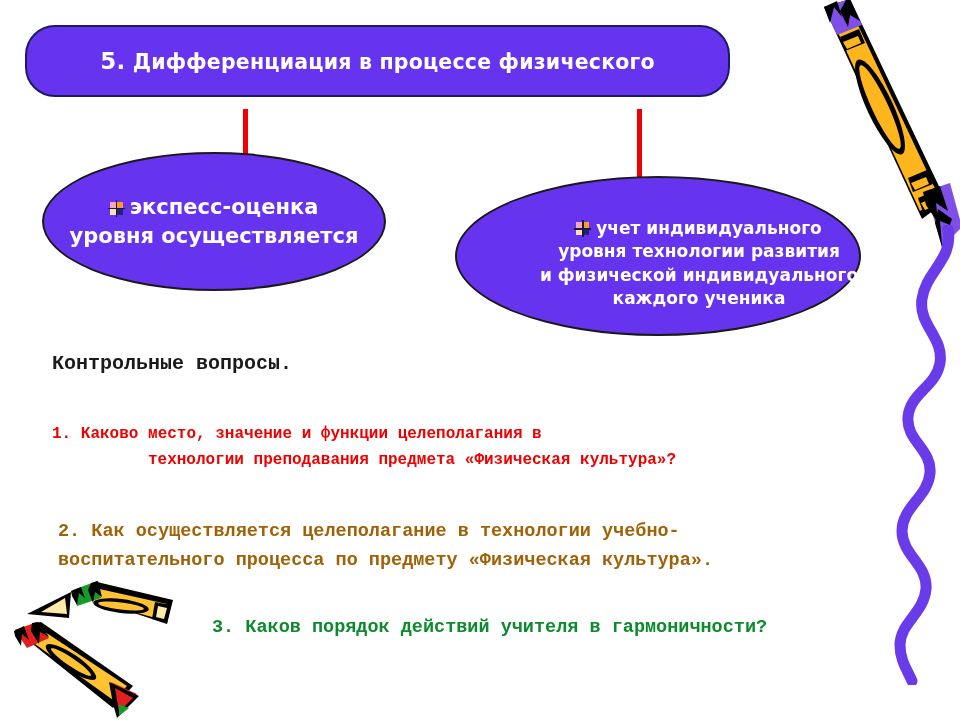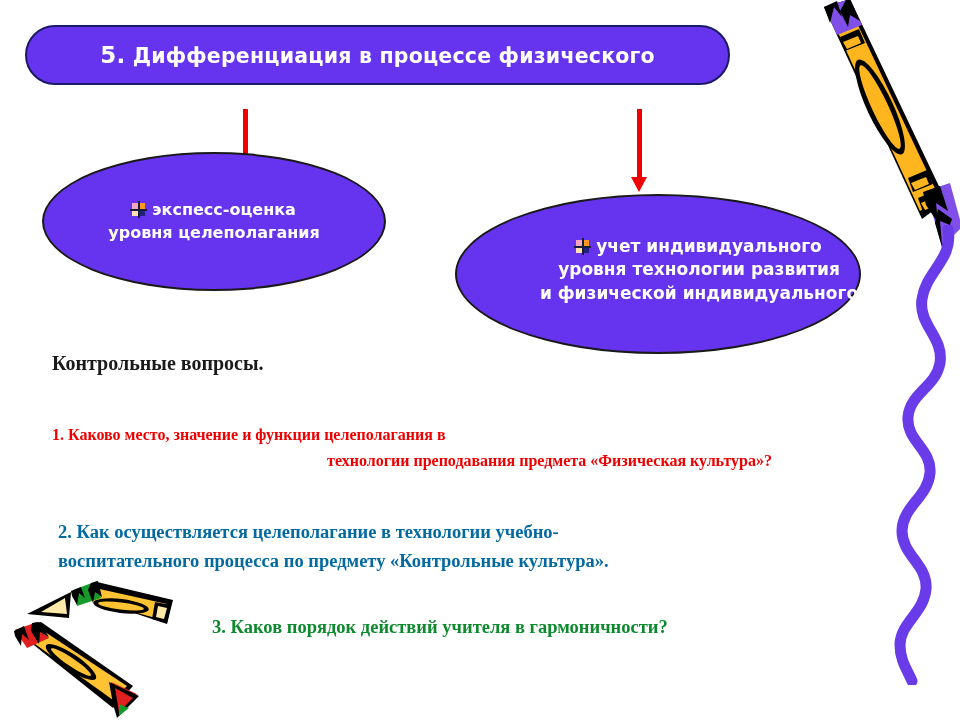"5. Дифференциация в процессе физического" #title-box { height: 60px -> 72px }
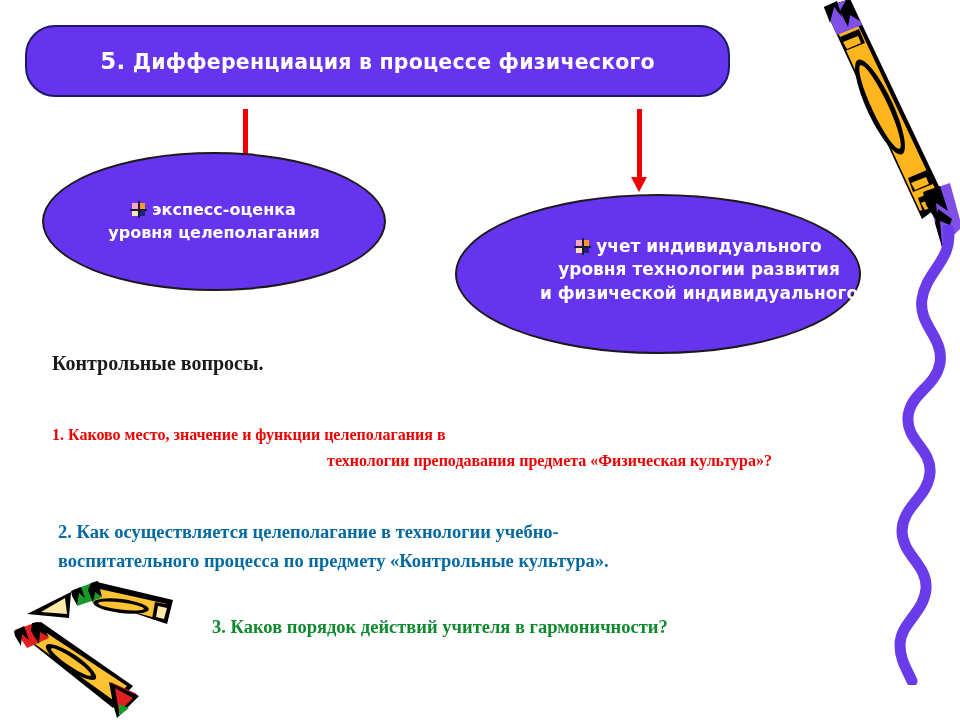"экспесс-оценка" .oval-text { font-size: 16px -> 21px }
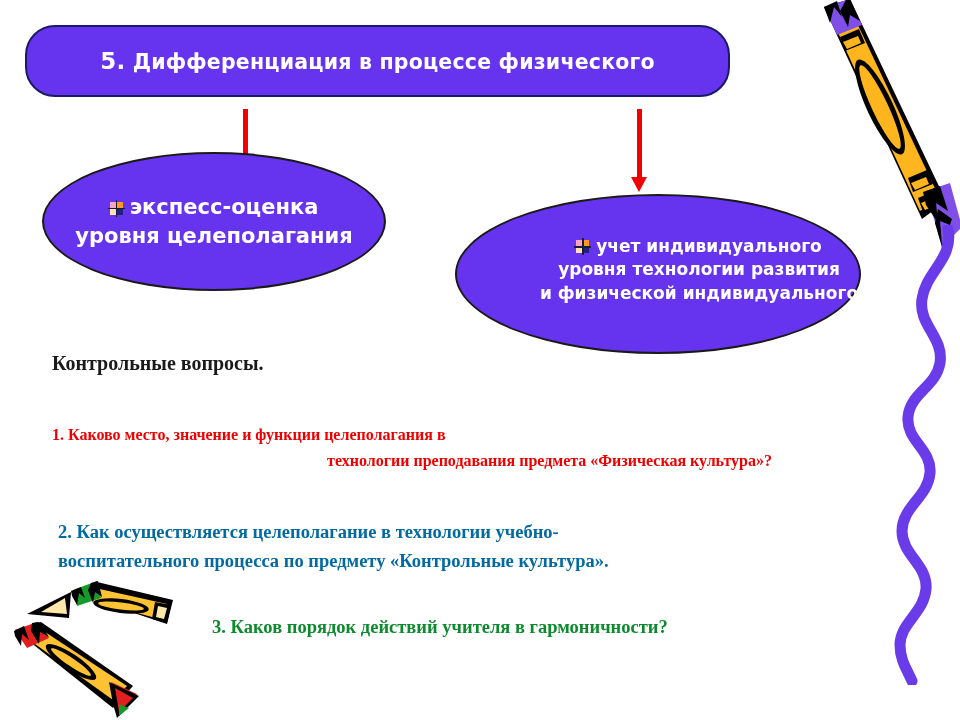"уровня целеполагания" span { text: целеполагания -> осуществляется }
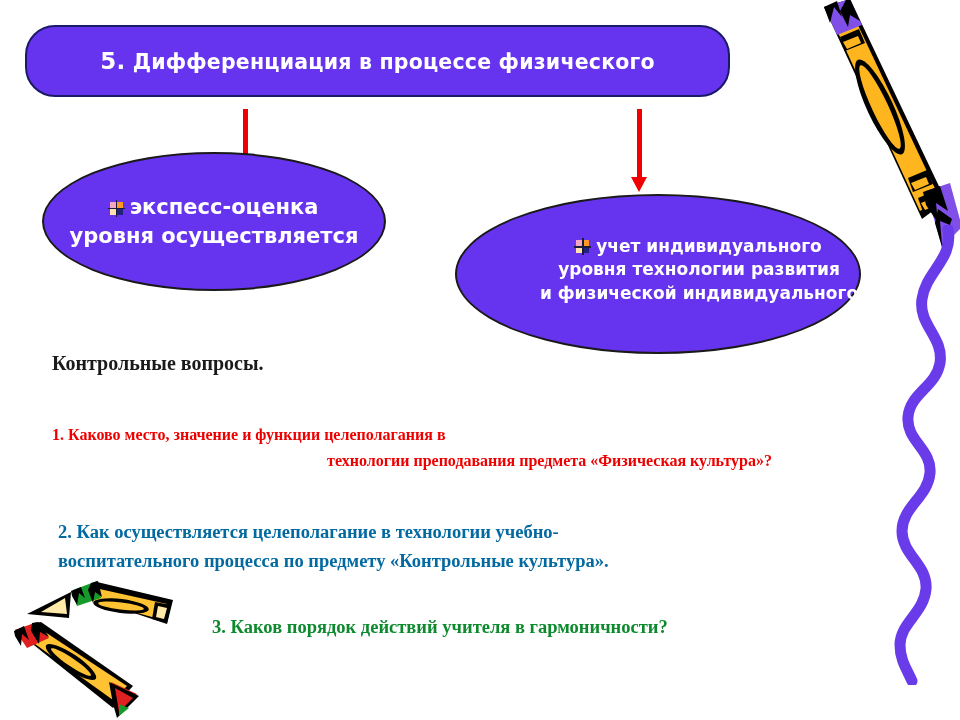"учет индивидуального" #oval-right { top: 194px -> 176px }
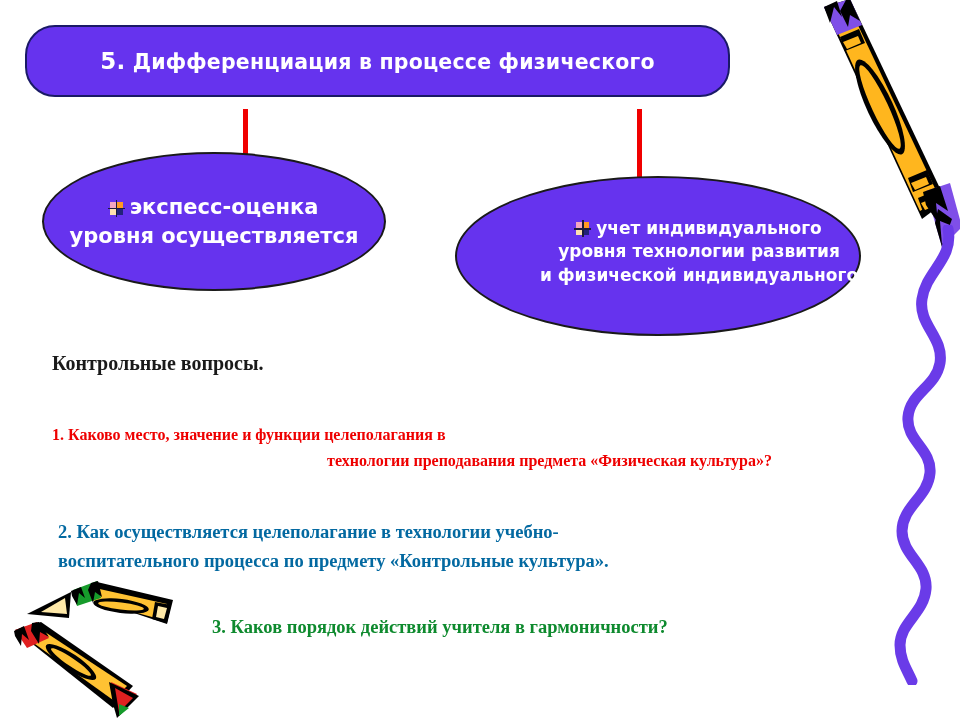"каждого ученика" span { html: none -> <span>каждого ученика</span> }
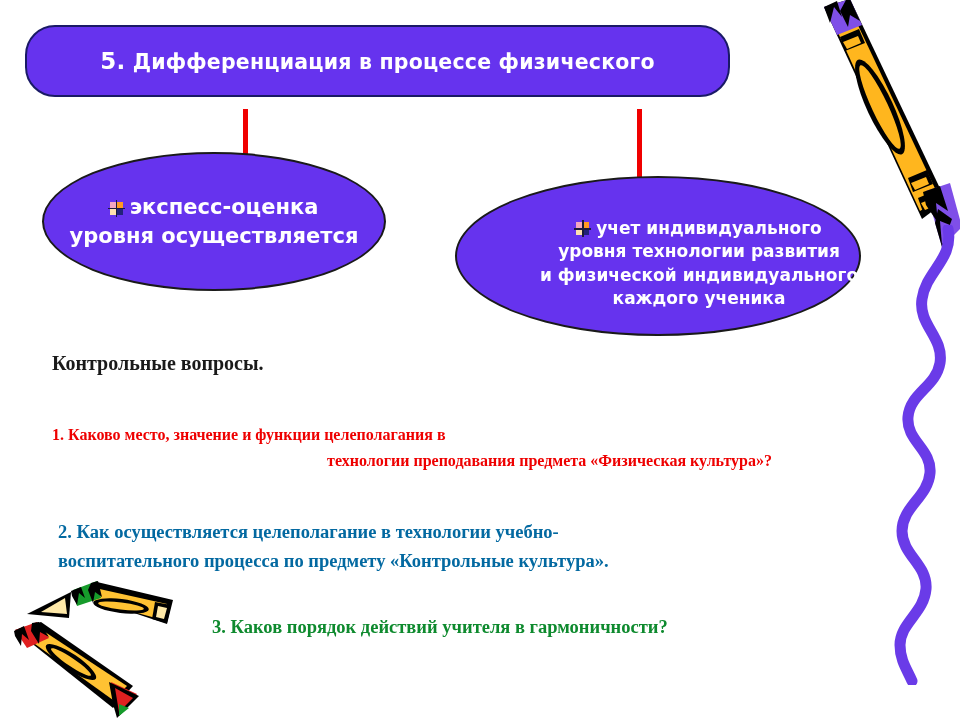"Контрольные вопросы." .body-text { font-family: Liberation Serif, serif -> Liberation Mono, monospace }
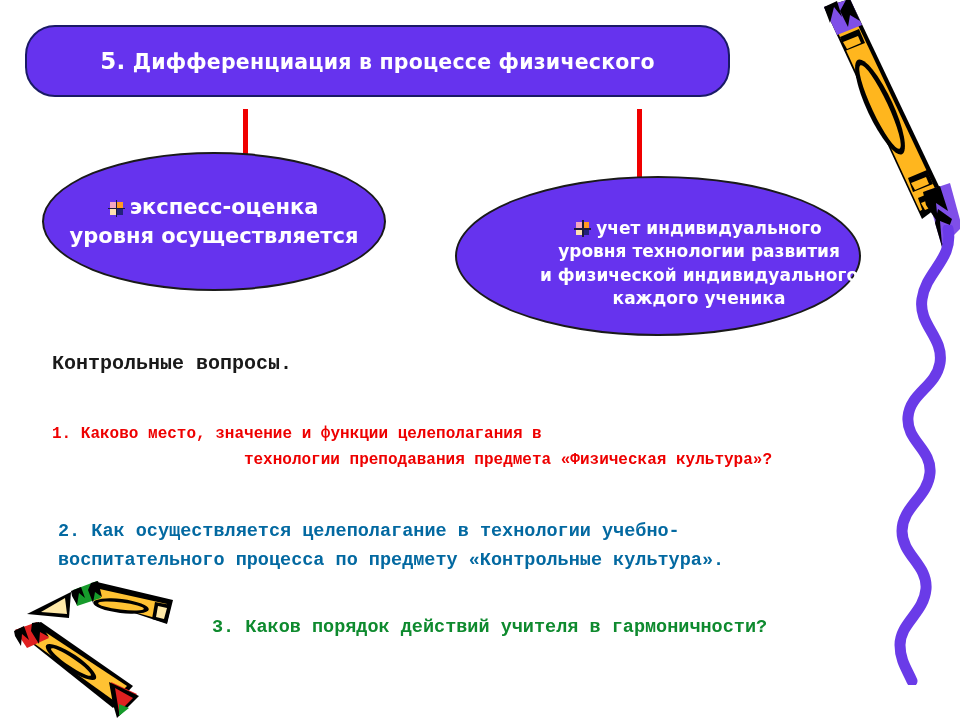"технологии преподавания предмета" #q1 .last-line { text-align: right -> center }
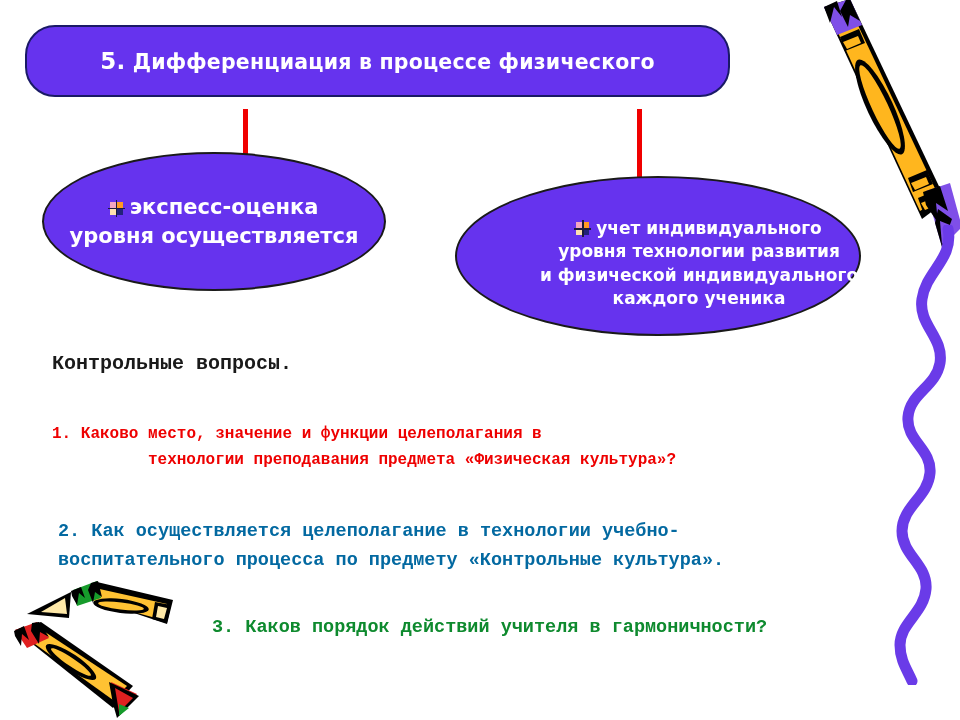"2. Как осуществляется целеполагание в" #q2 { color: #0369a1 -> #a16207 }
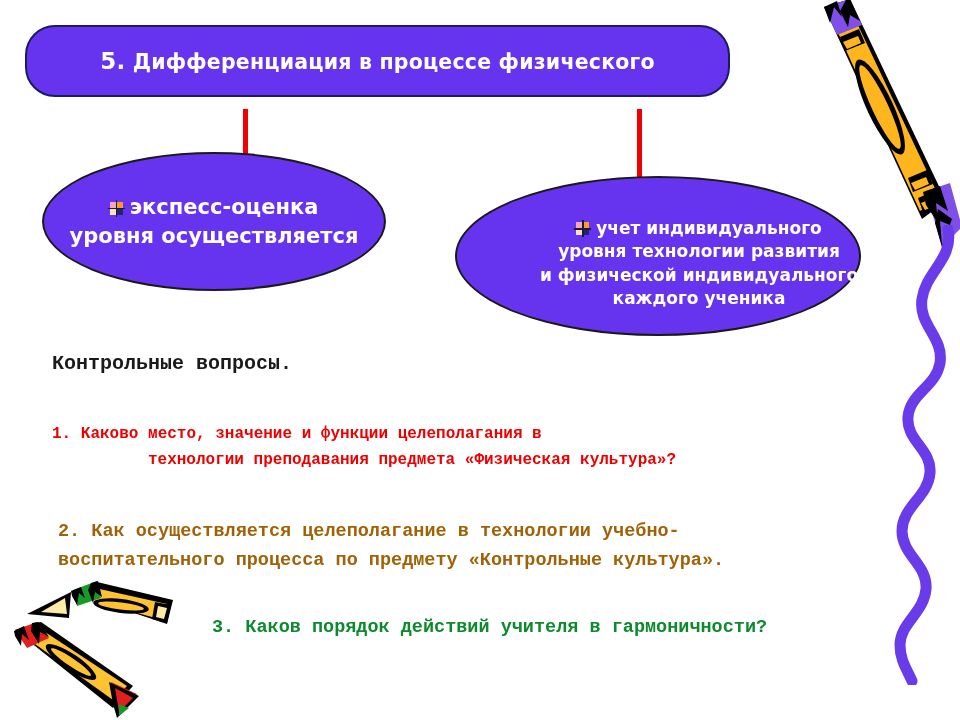"воспитательного процесса по предмету" div.last-line { text: Контрольные -> Физическая }
